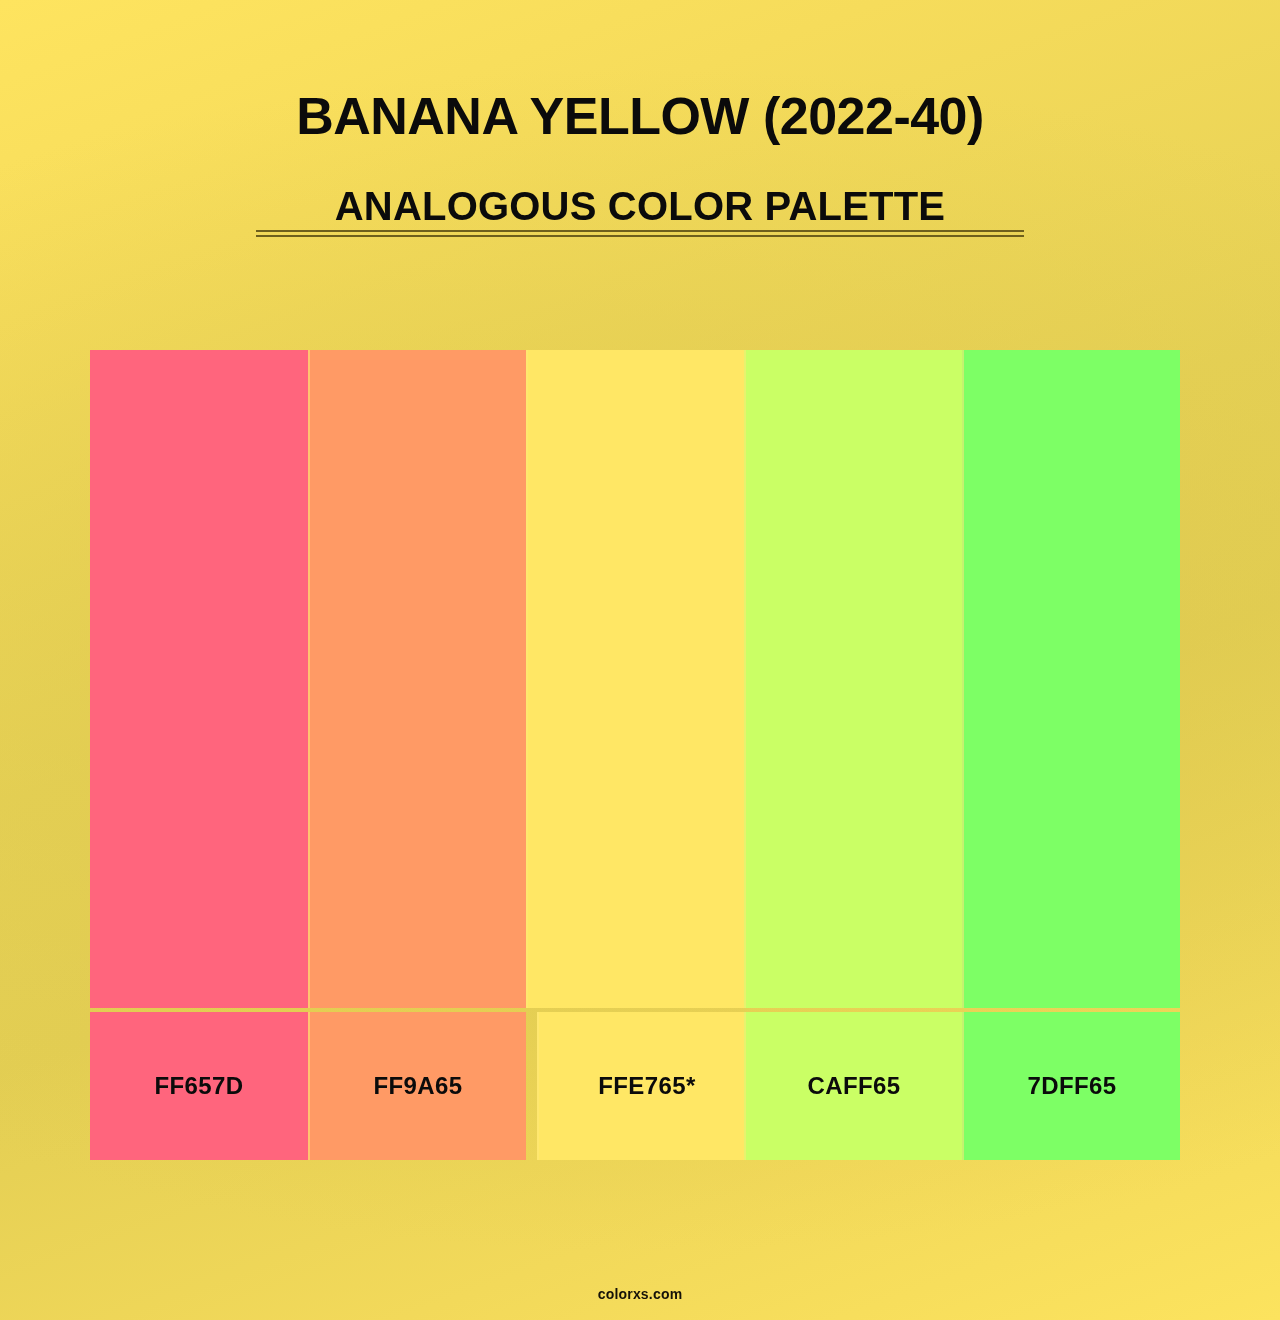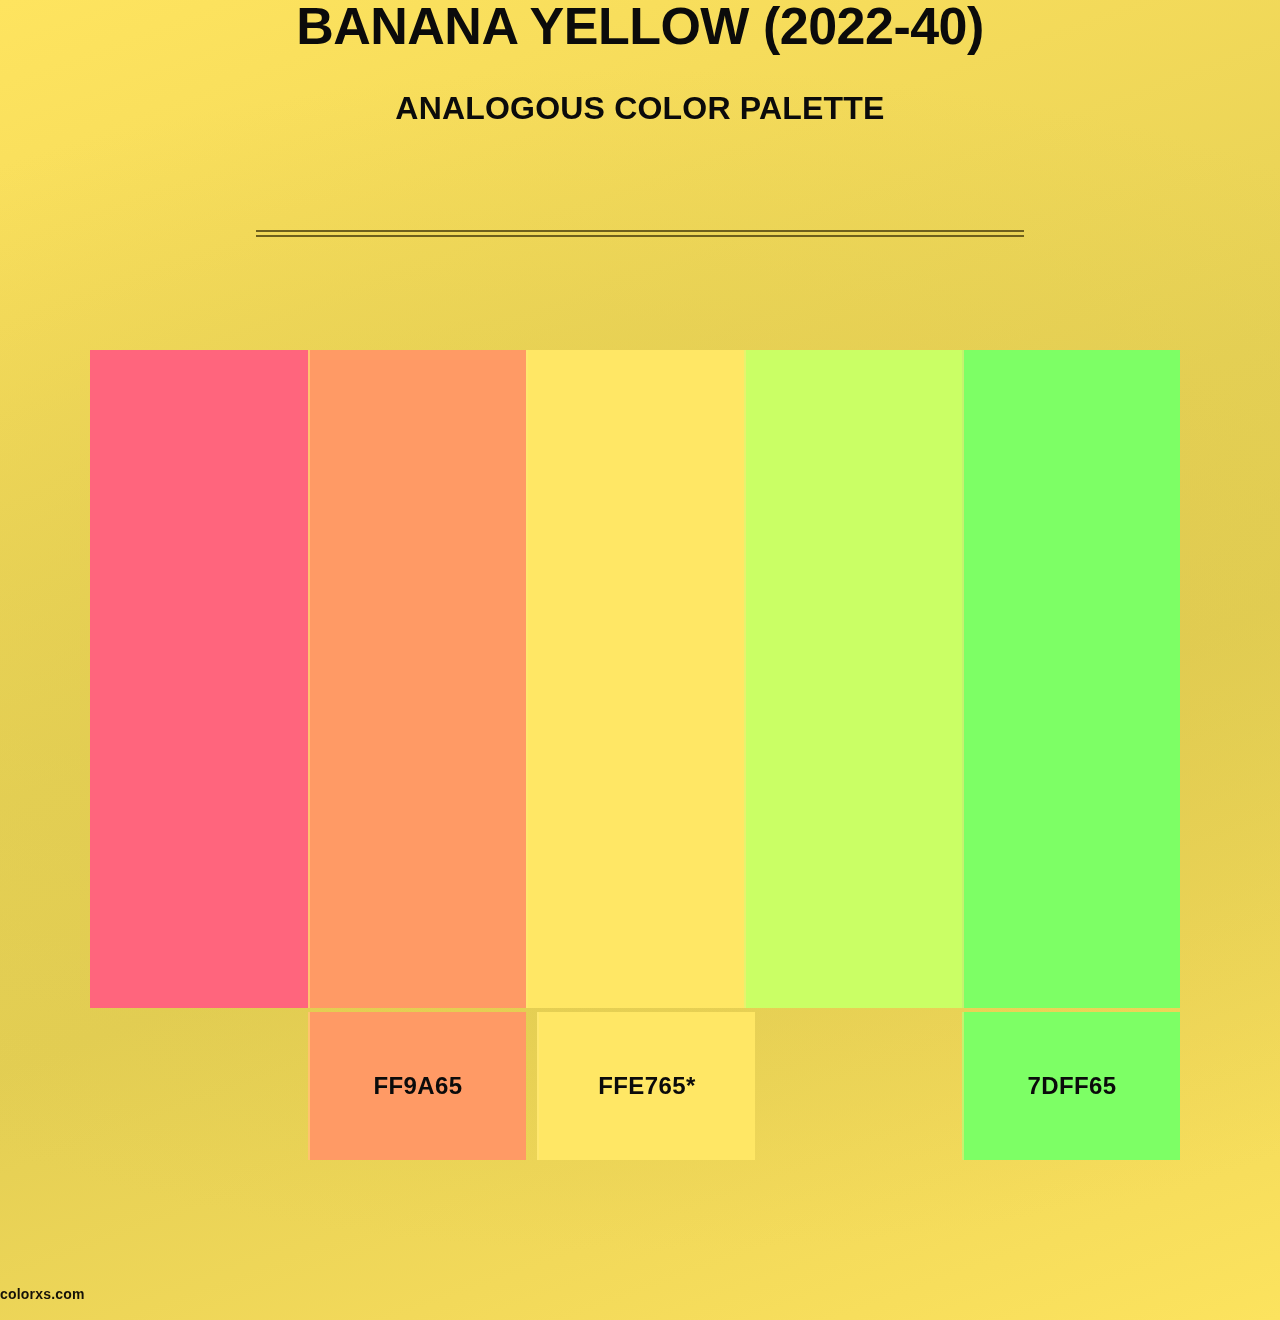"BANANA YELLOW (2022-40)" .title { margin: 0 -> 16px; padding-top: none -> 74px }
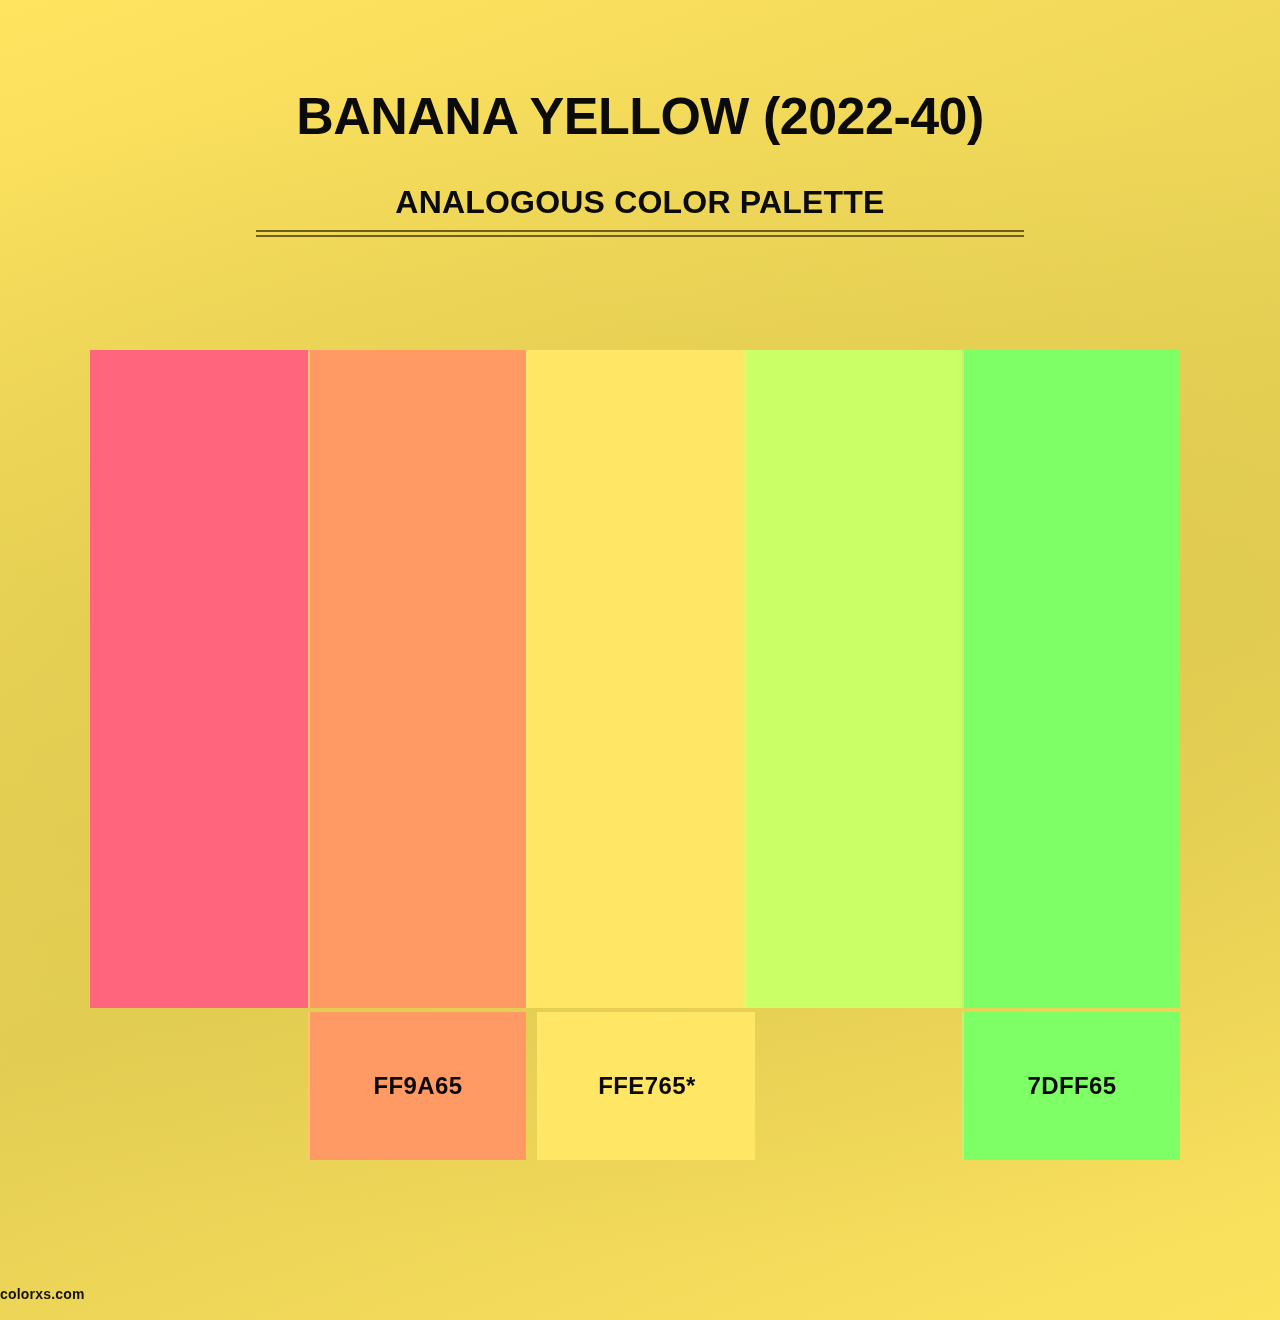"ANALOGOUS COLOR PALETTE" .subtitle { font-size: 32px -> 40px }
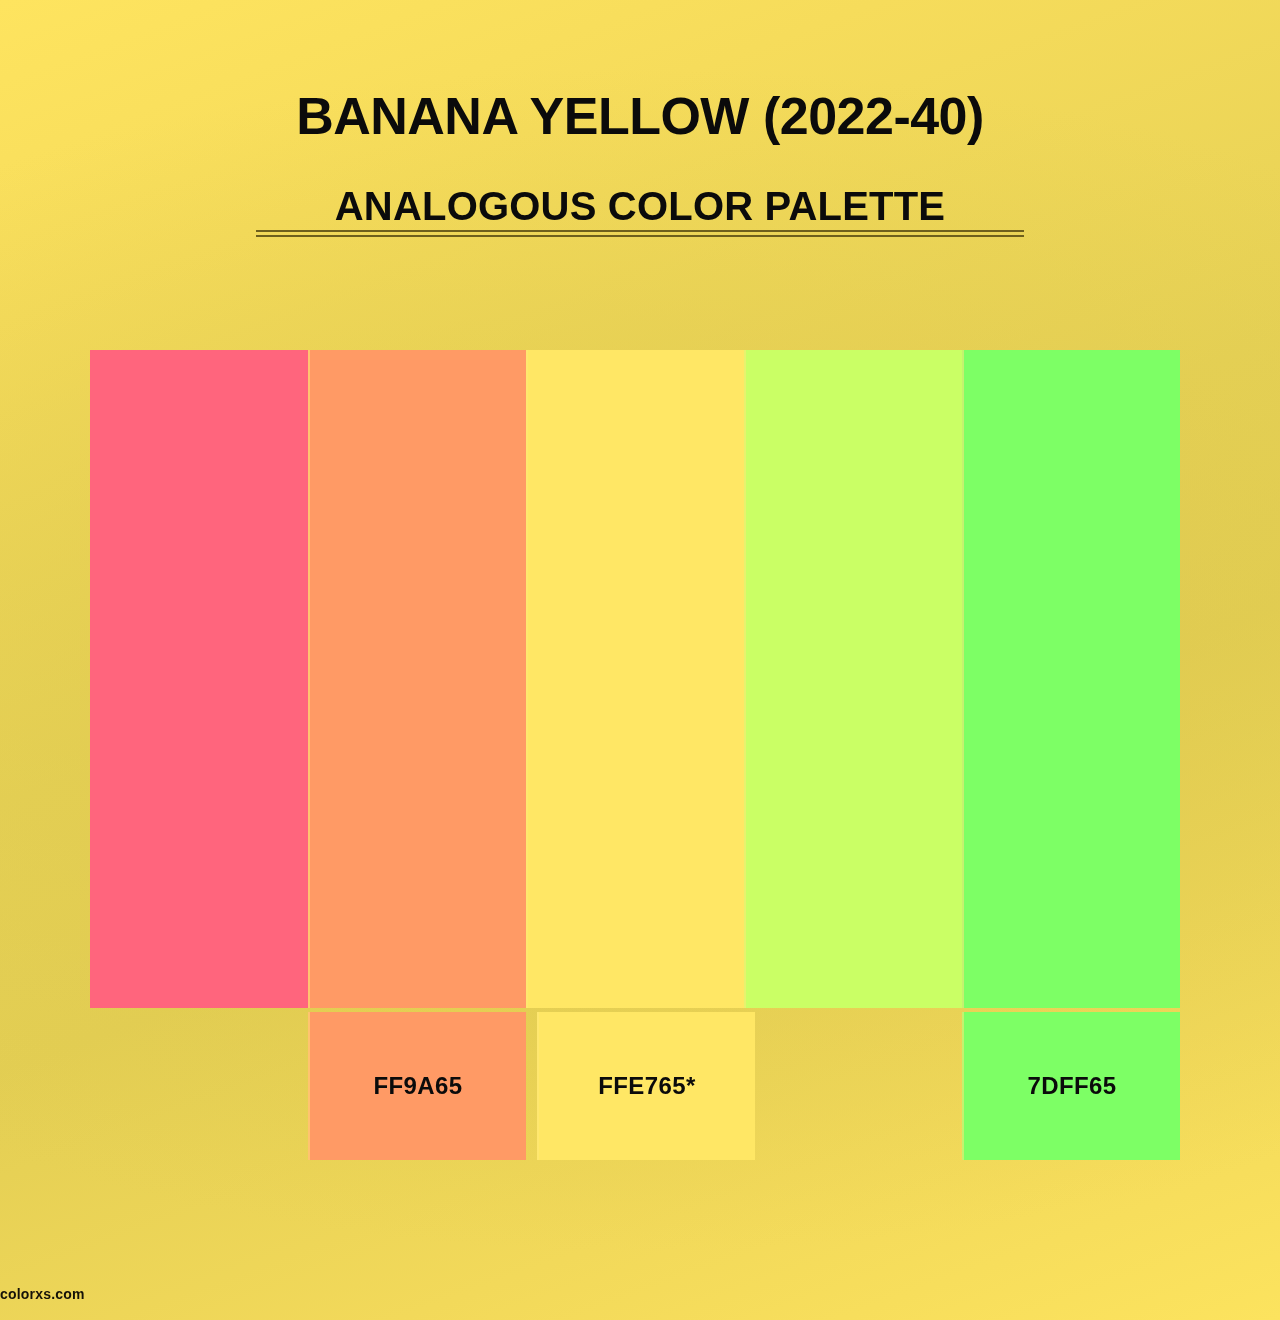"FF657D" div.swatch-label-strip { html: none -> <div> <span>FF657D</span> </div> }
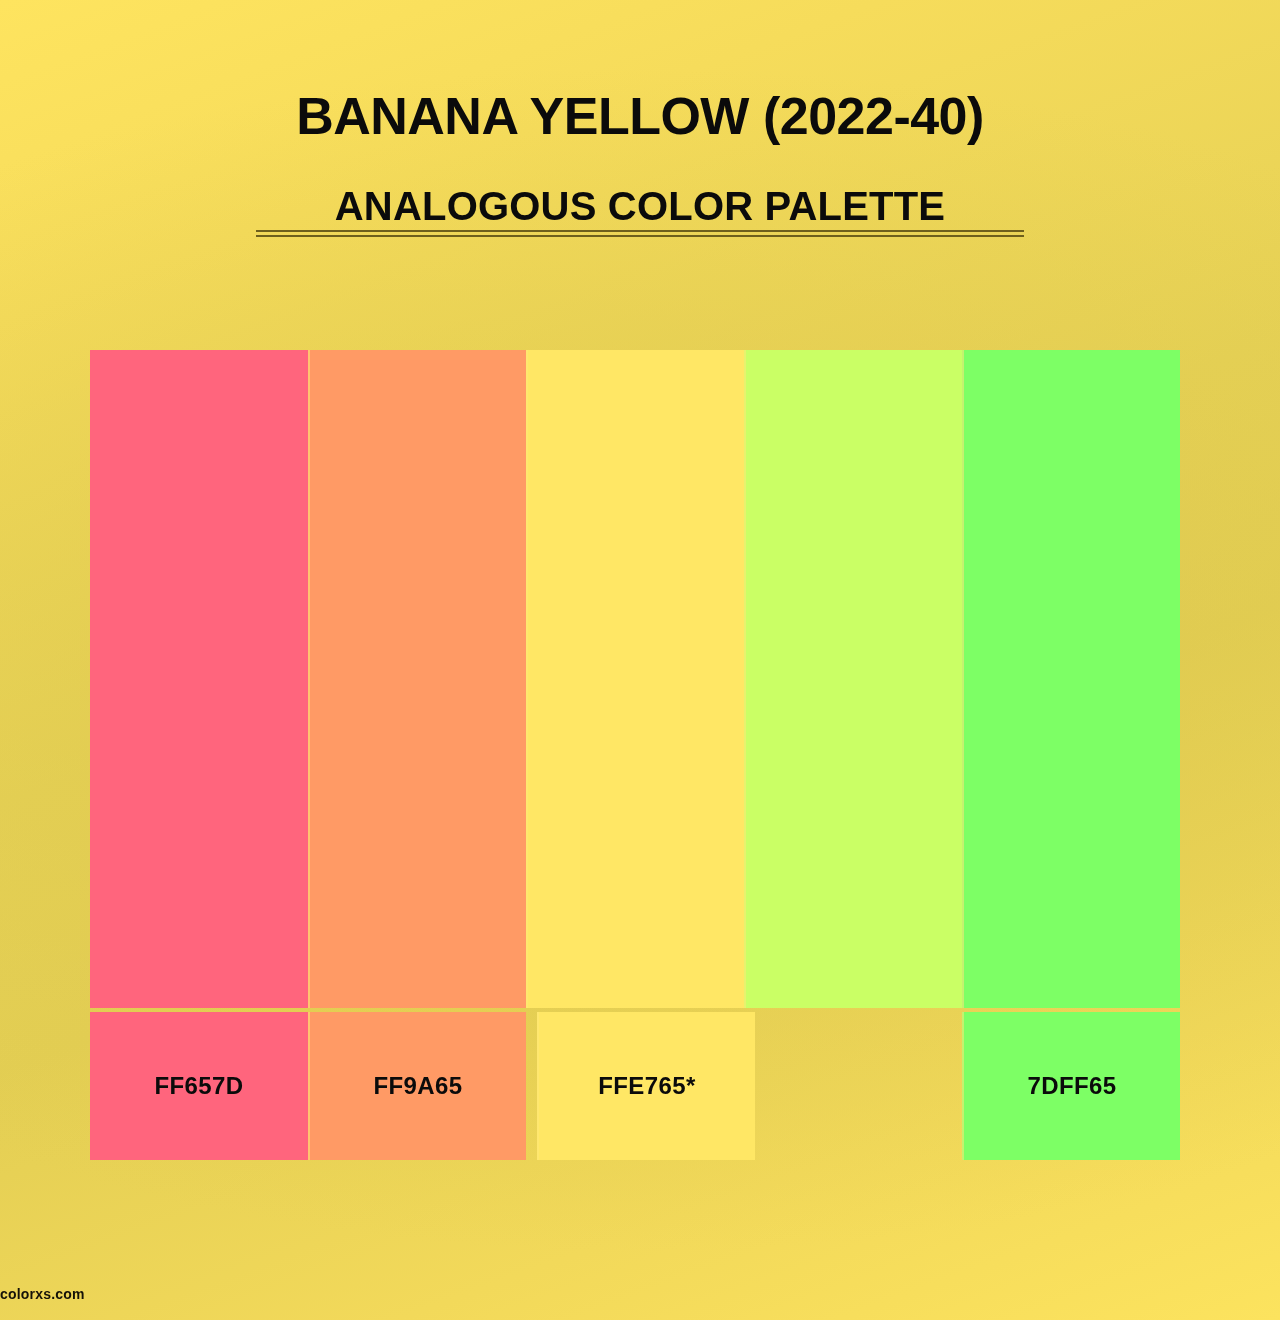"CAFF65" div.swatch-label-strip { html: none -> <div> <span>CAFF65</span> </div> }
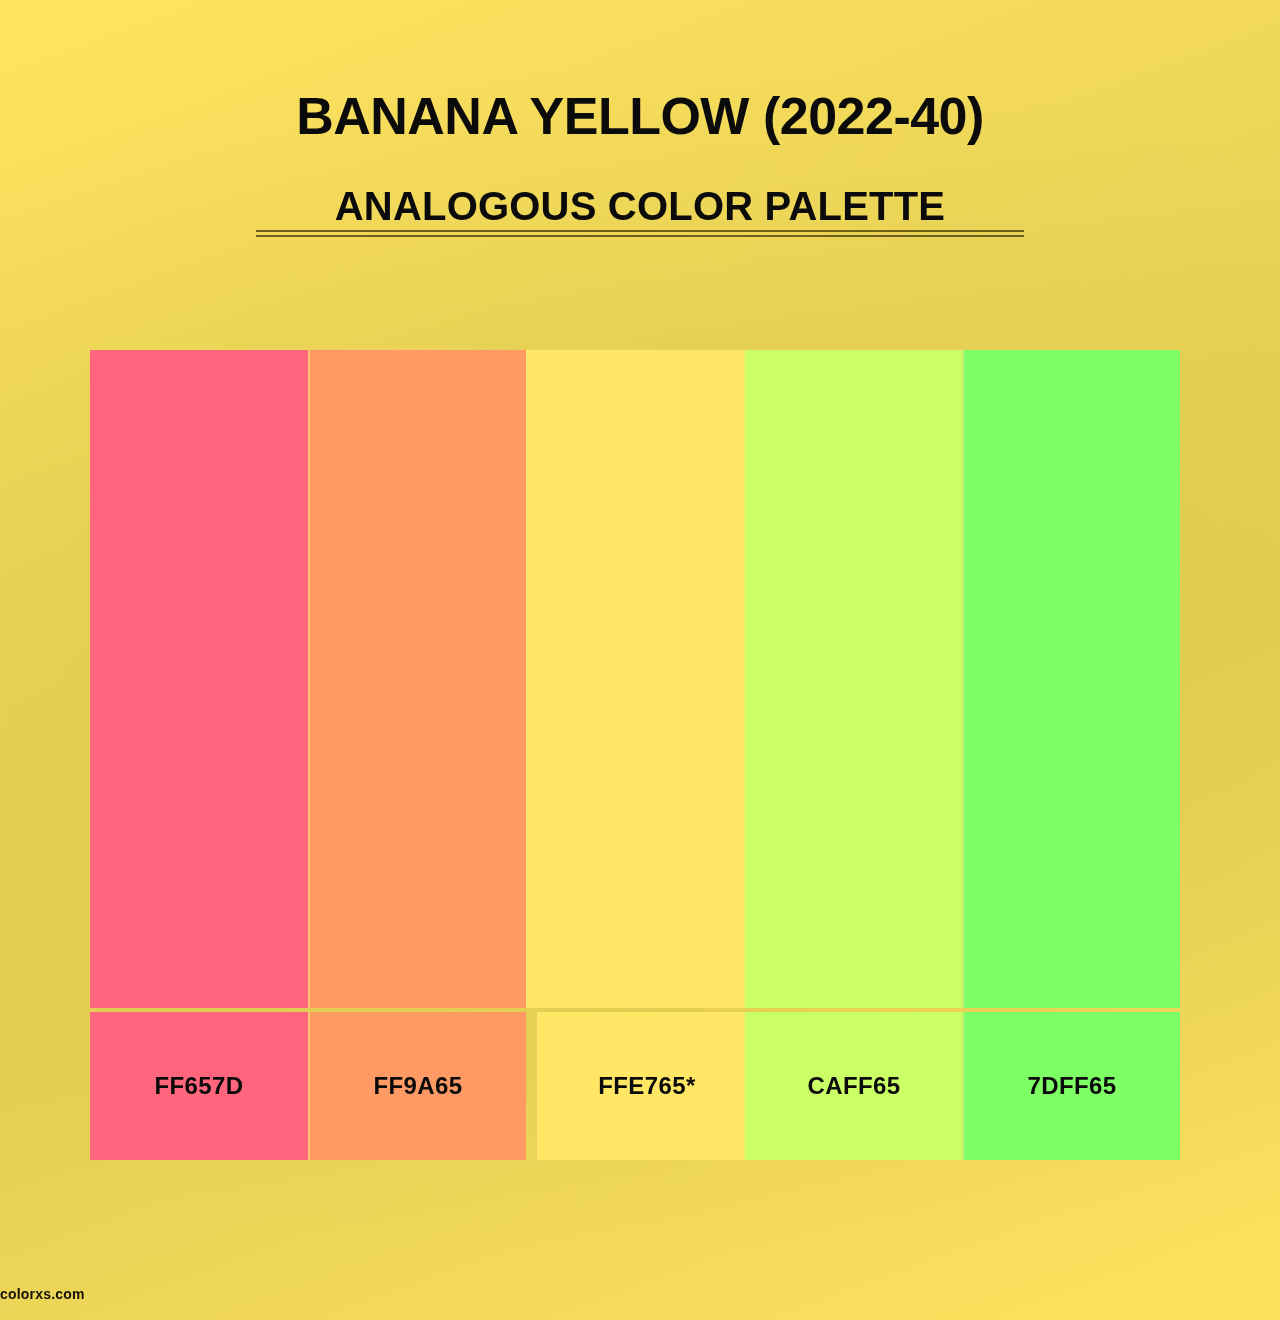"colorxs.com" .footer { text-align: none -> center }
